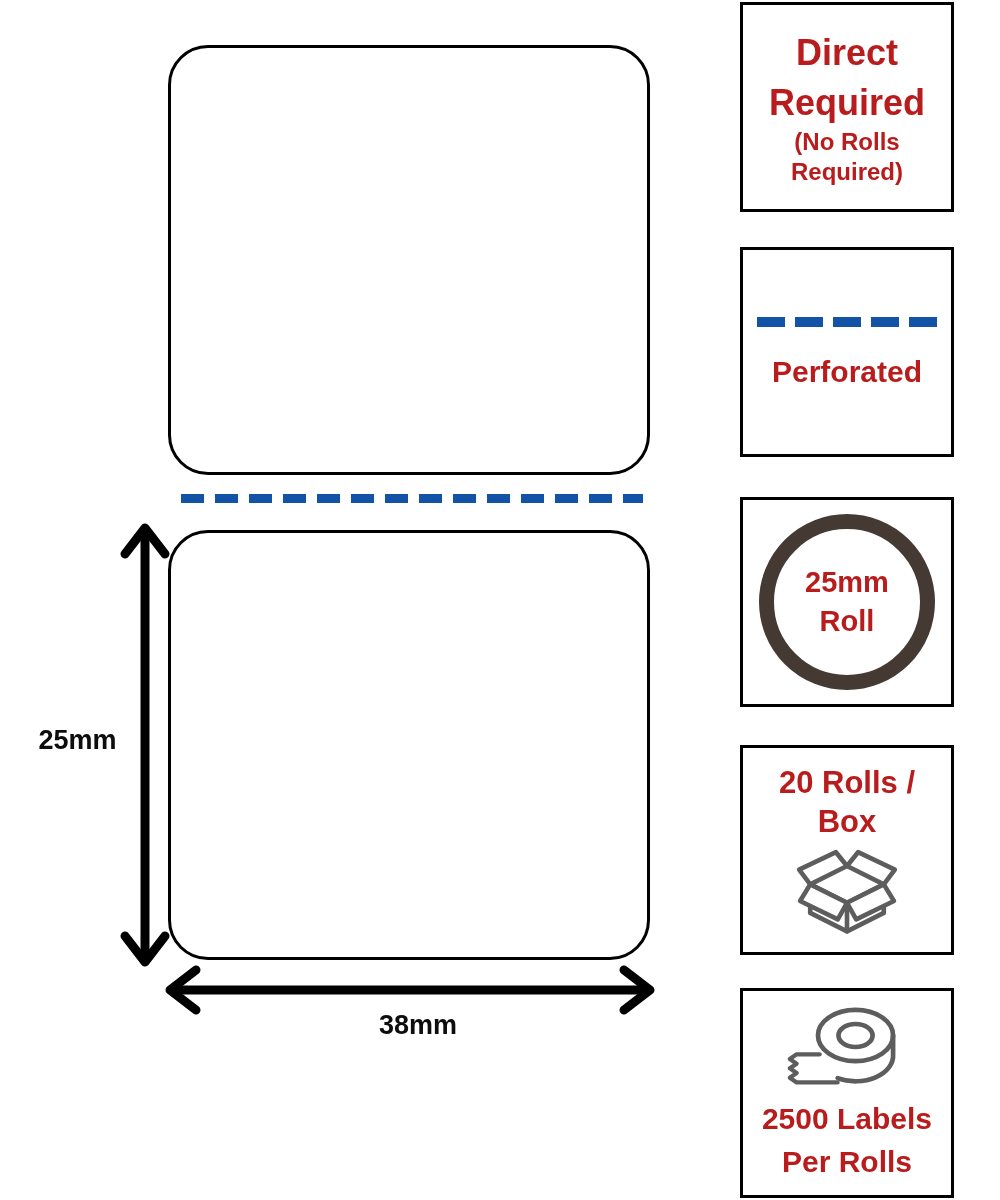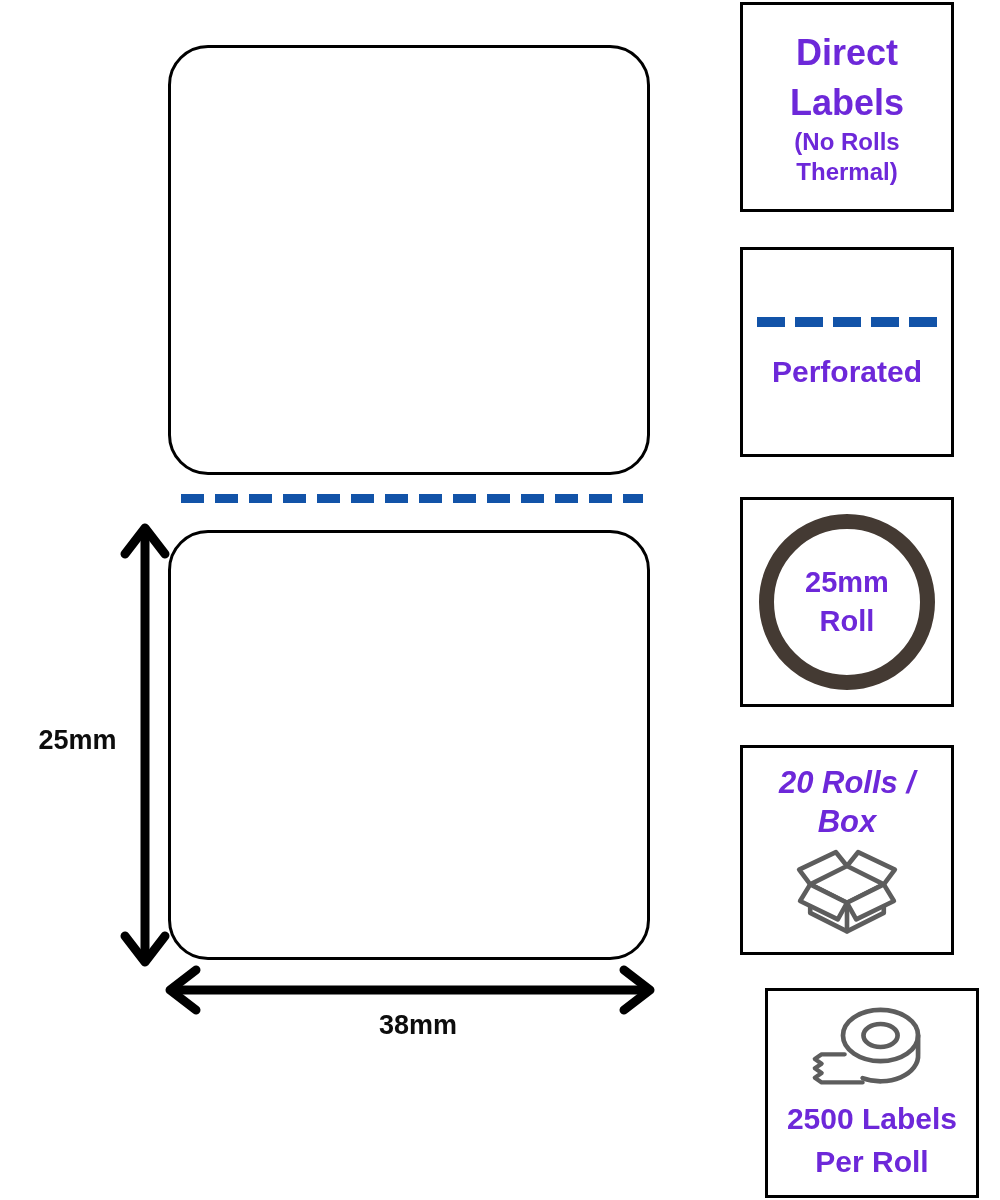"Direct" .feature-box { color: #6d28d9 -> #b91c1c }
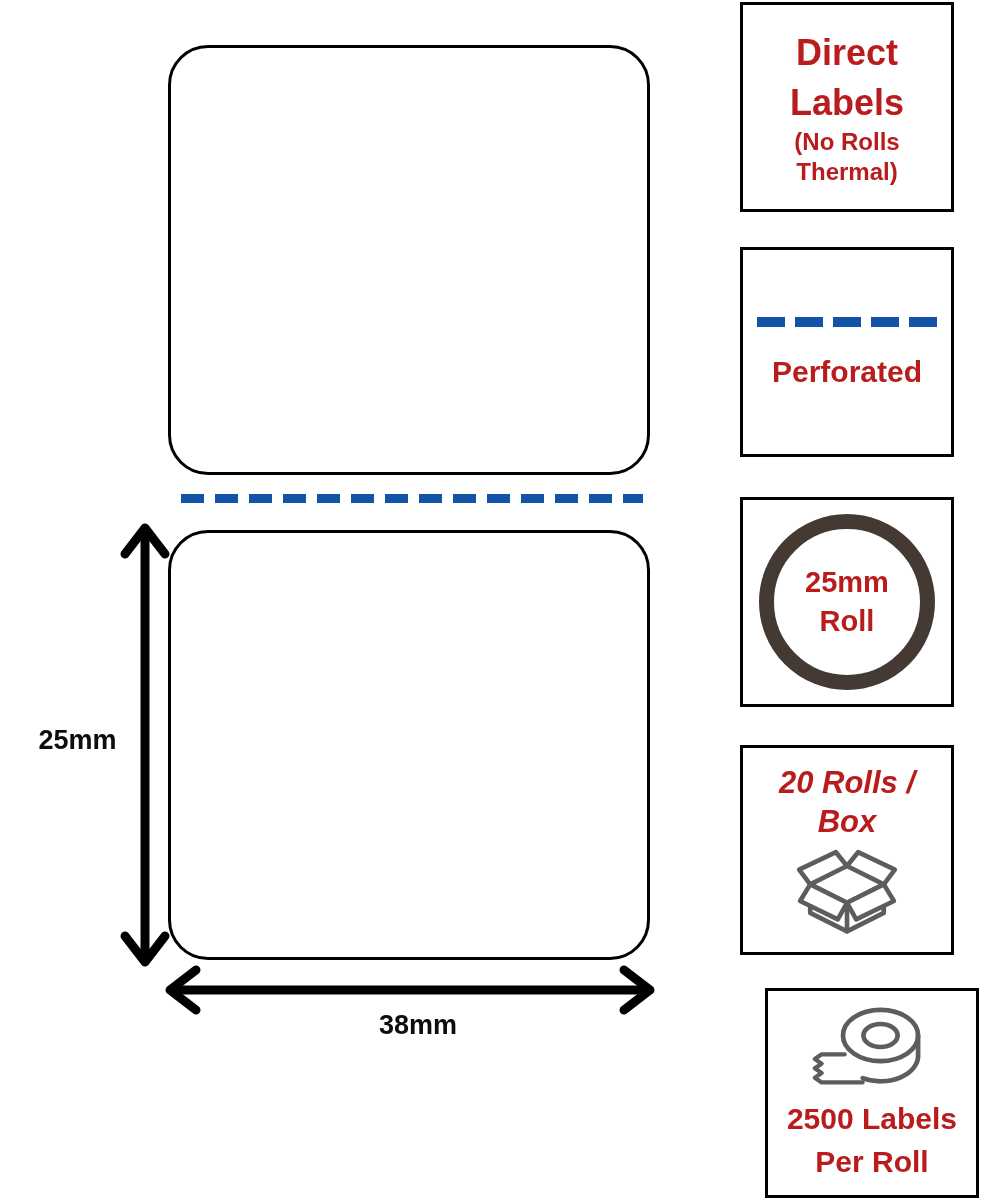"Labels" div.ft-title { text: Labels -> Required }
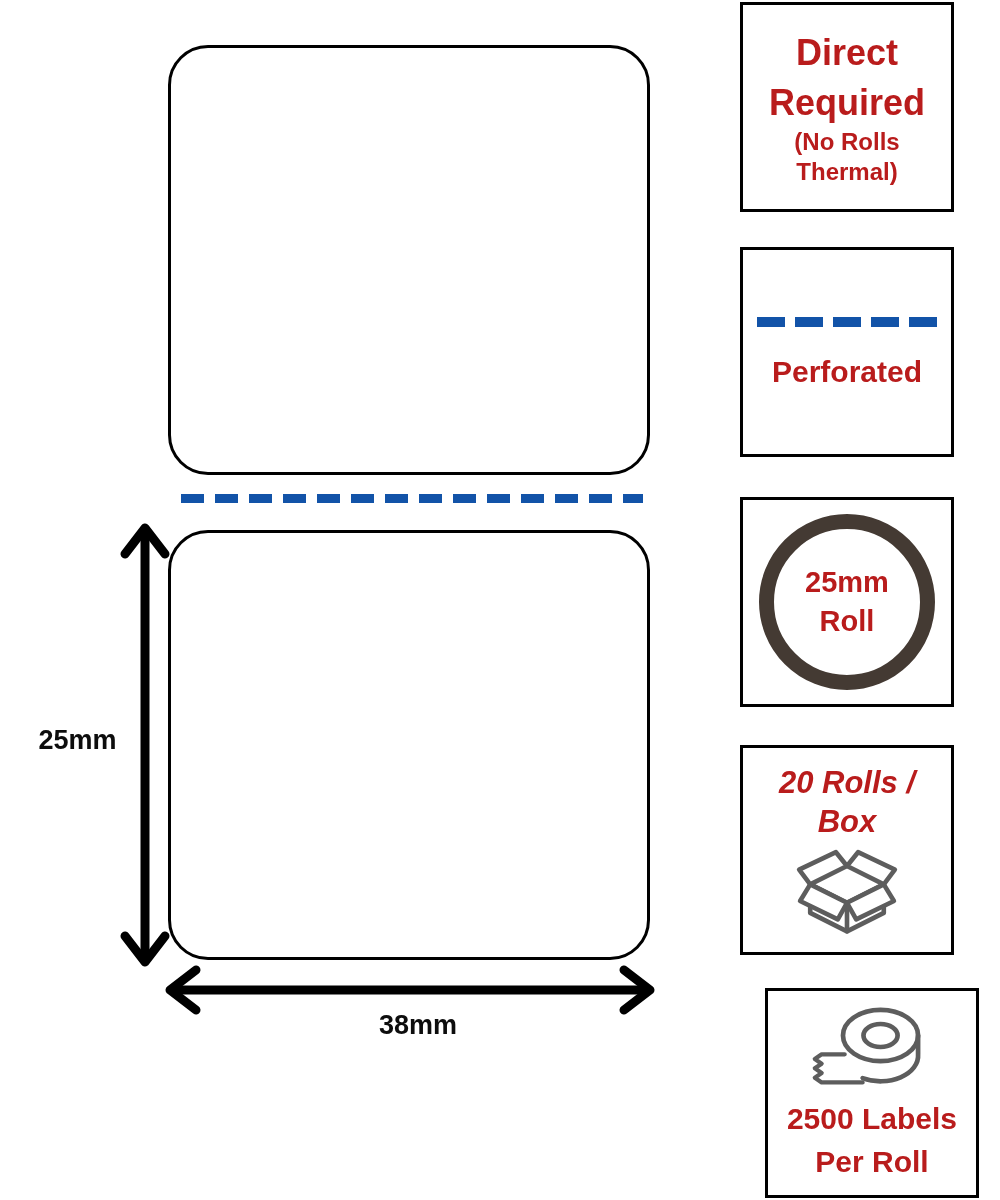"Thermal)" div.ft-sub { text: Thermal -> Required }
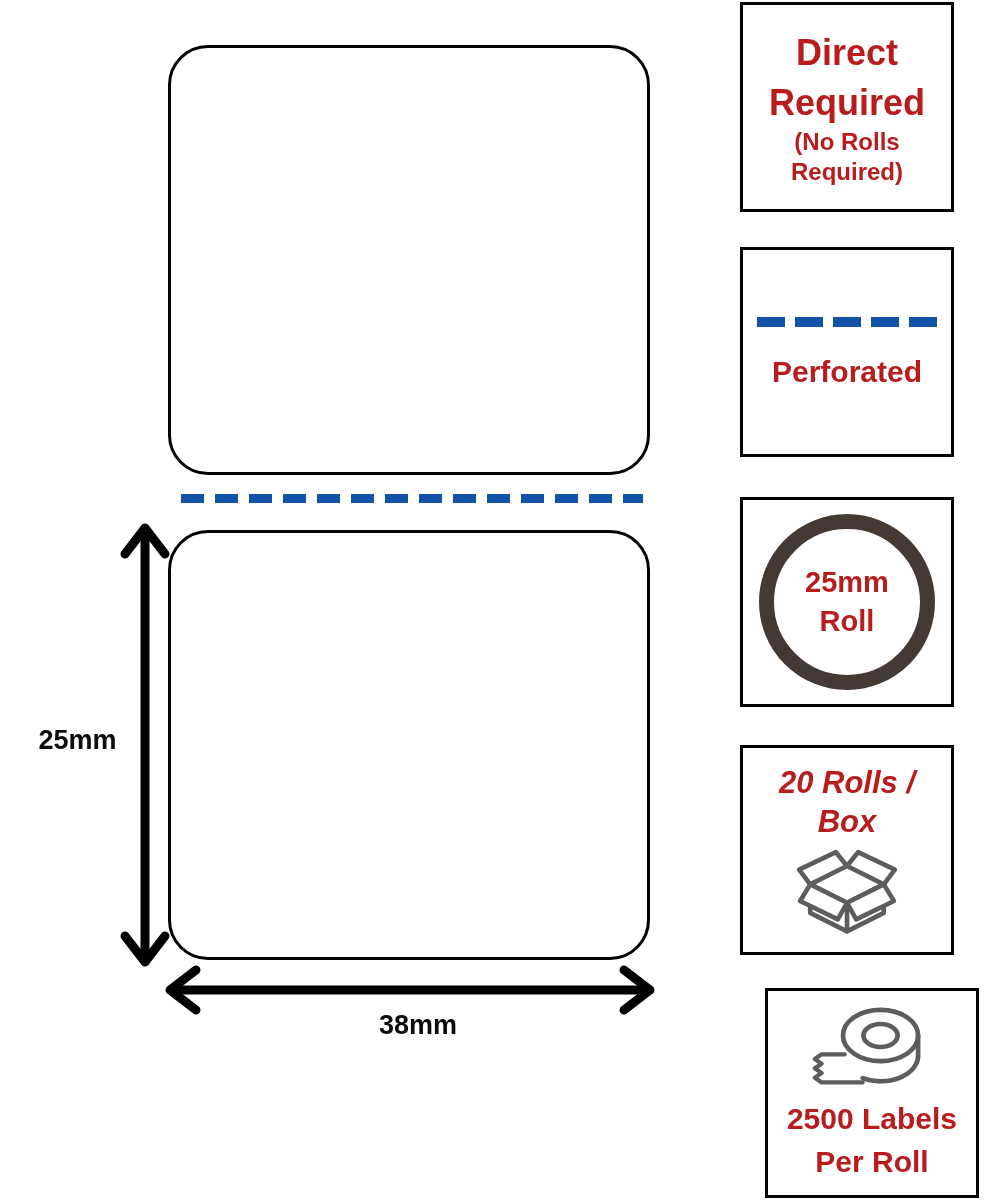"20 Rolls /" #feature-rolls .ft-line { font-style: italic -> none }
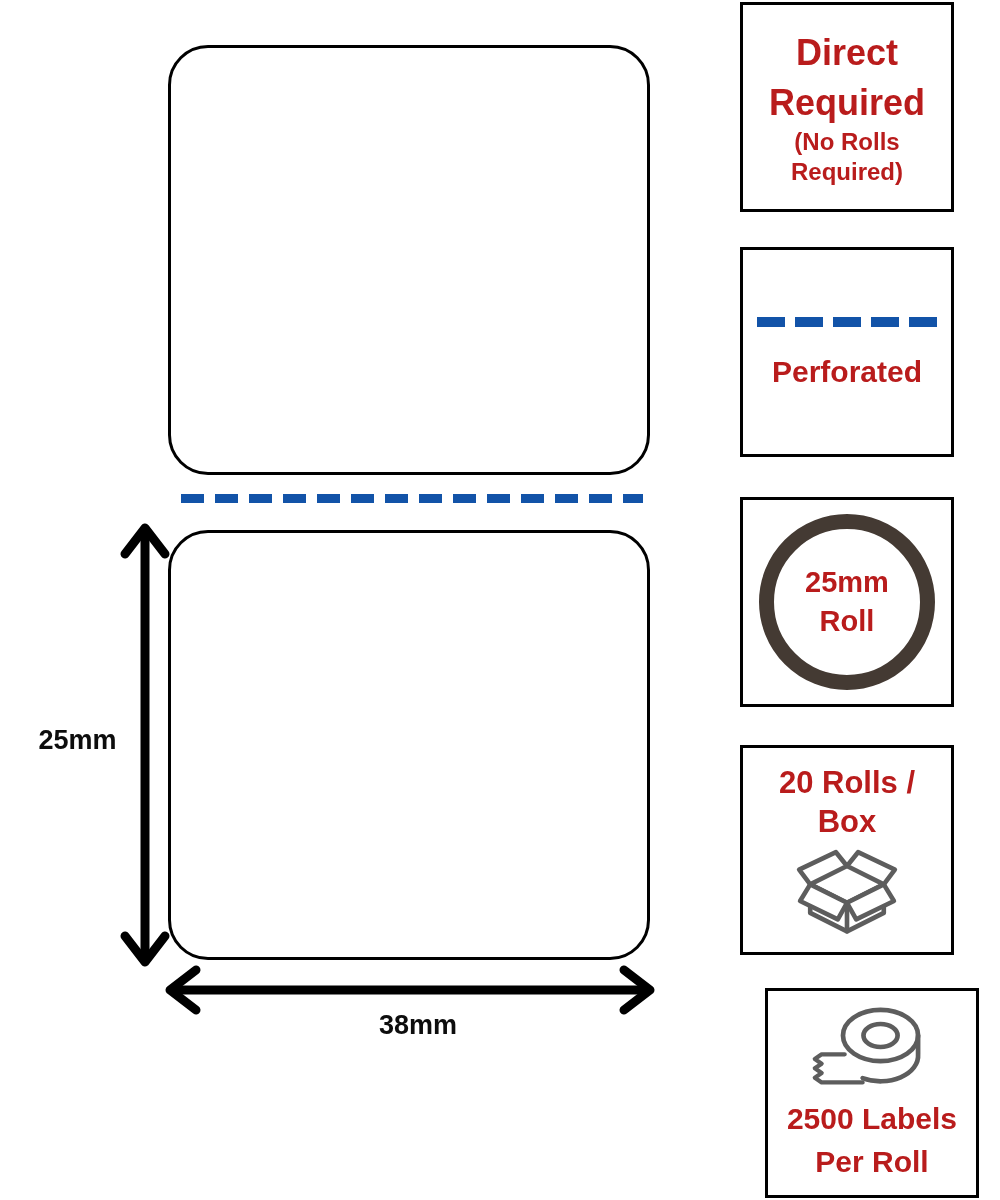"2500 Labels" #feature-labels { margin-left: 25px -> none }
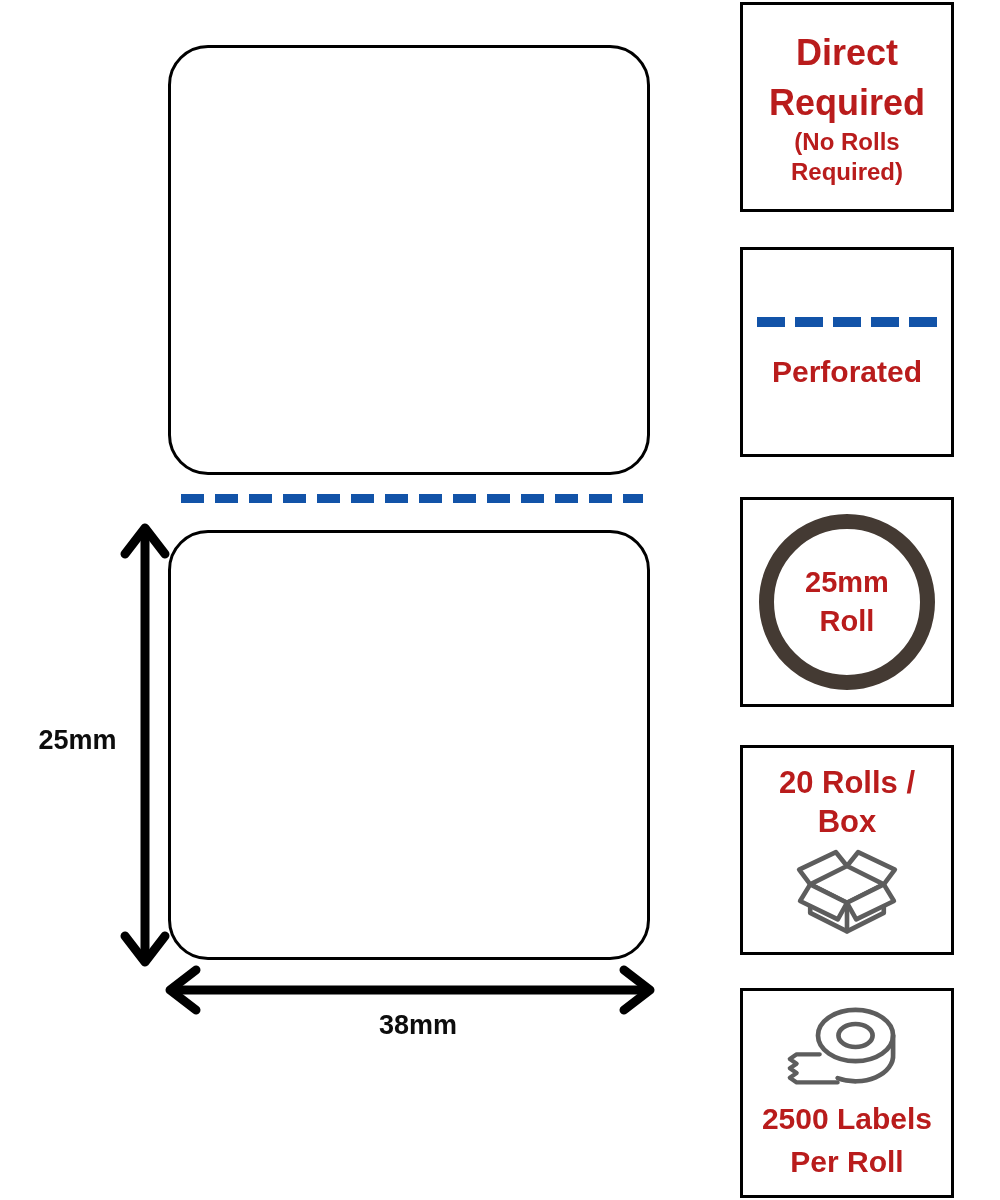"Per Roll" div.ft-line { text: Roll -> Rolls }
